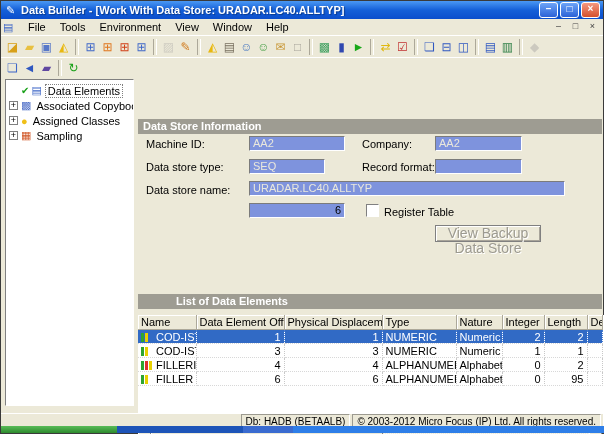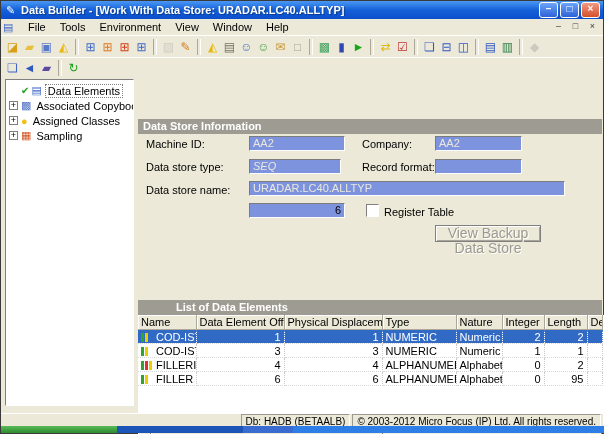"SEQ" div.bluefield { font-style: italic -> none; width: 92px -> 76px }
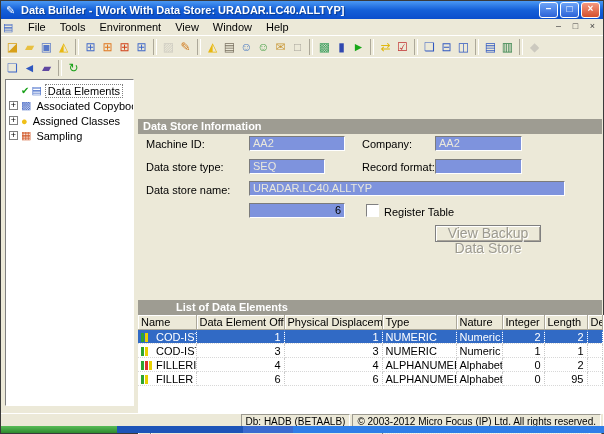"List of Data Elements" #list-header { top: 185px -> 179px }
